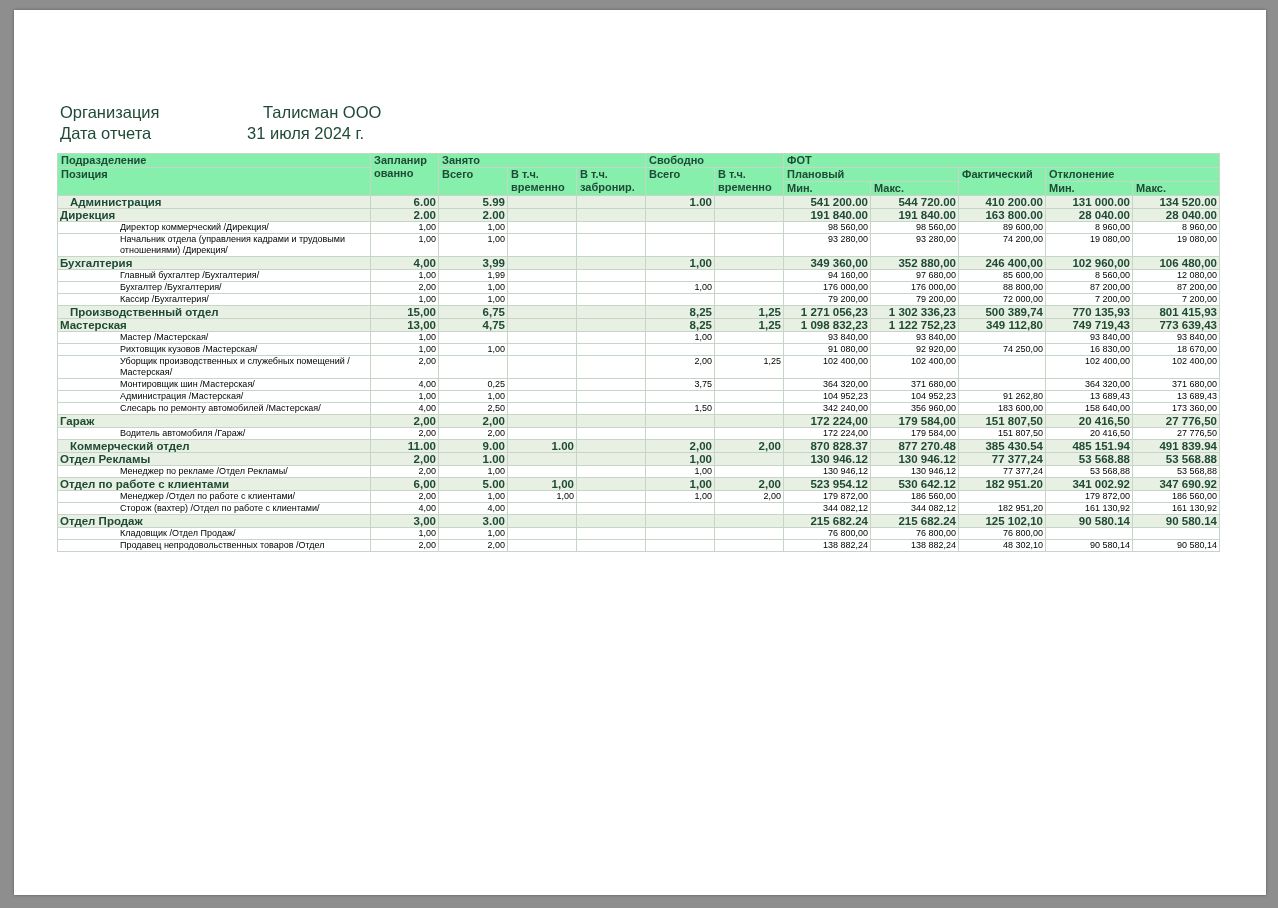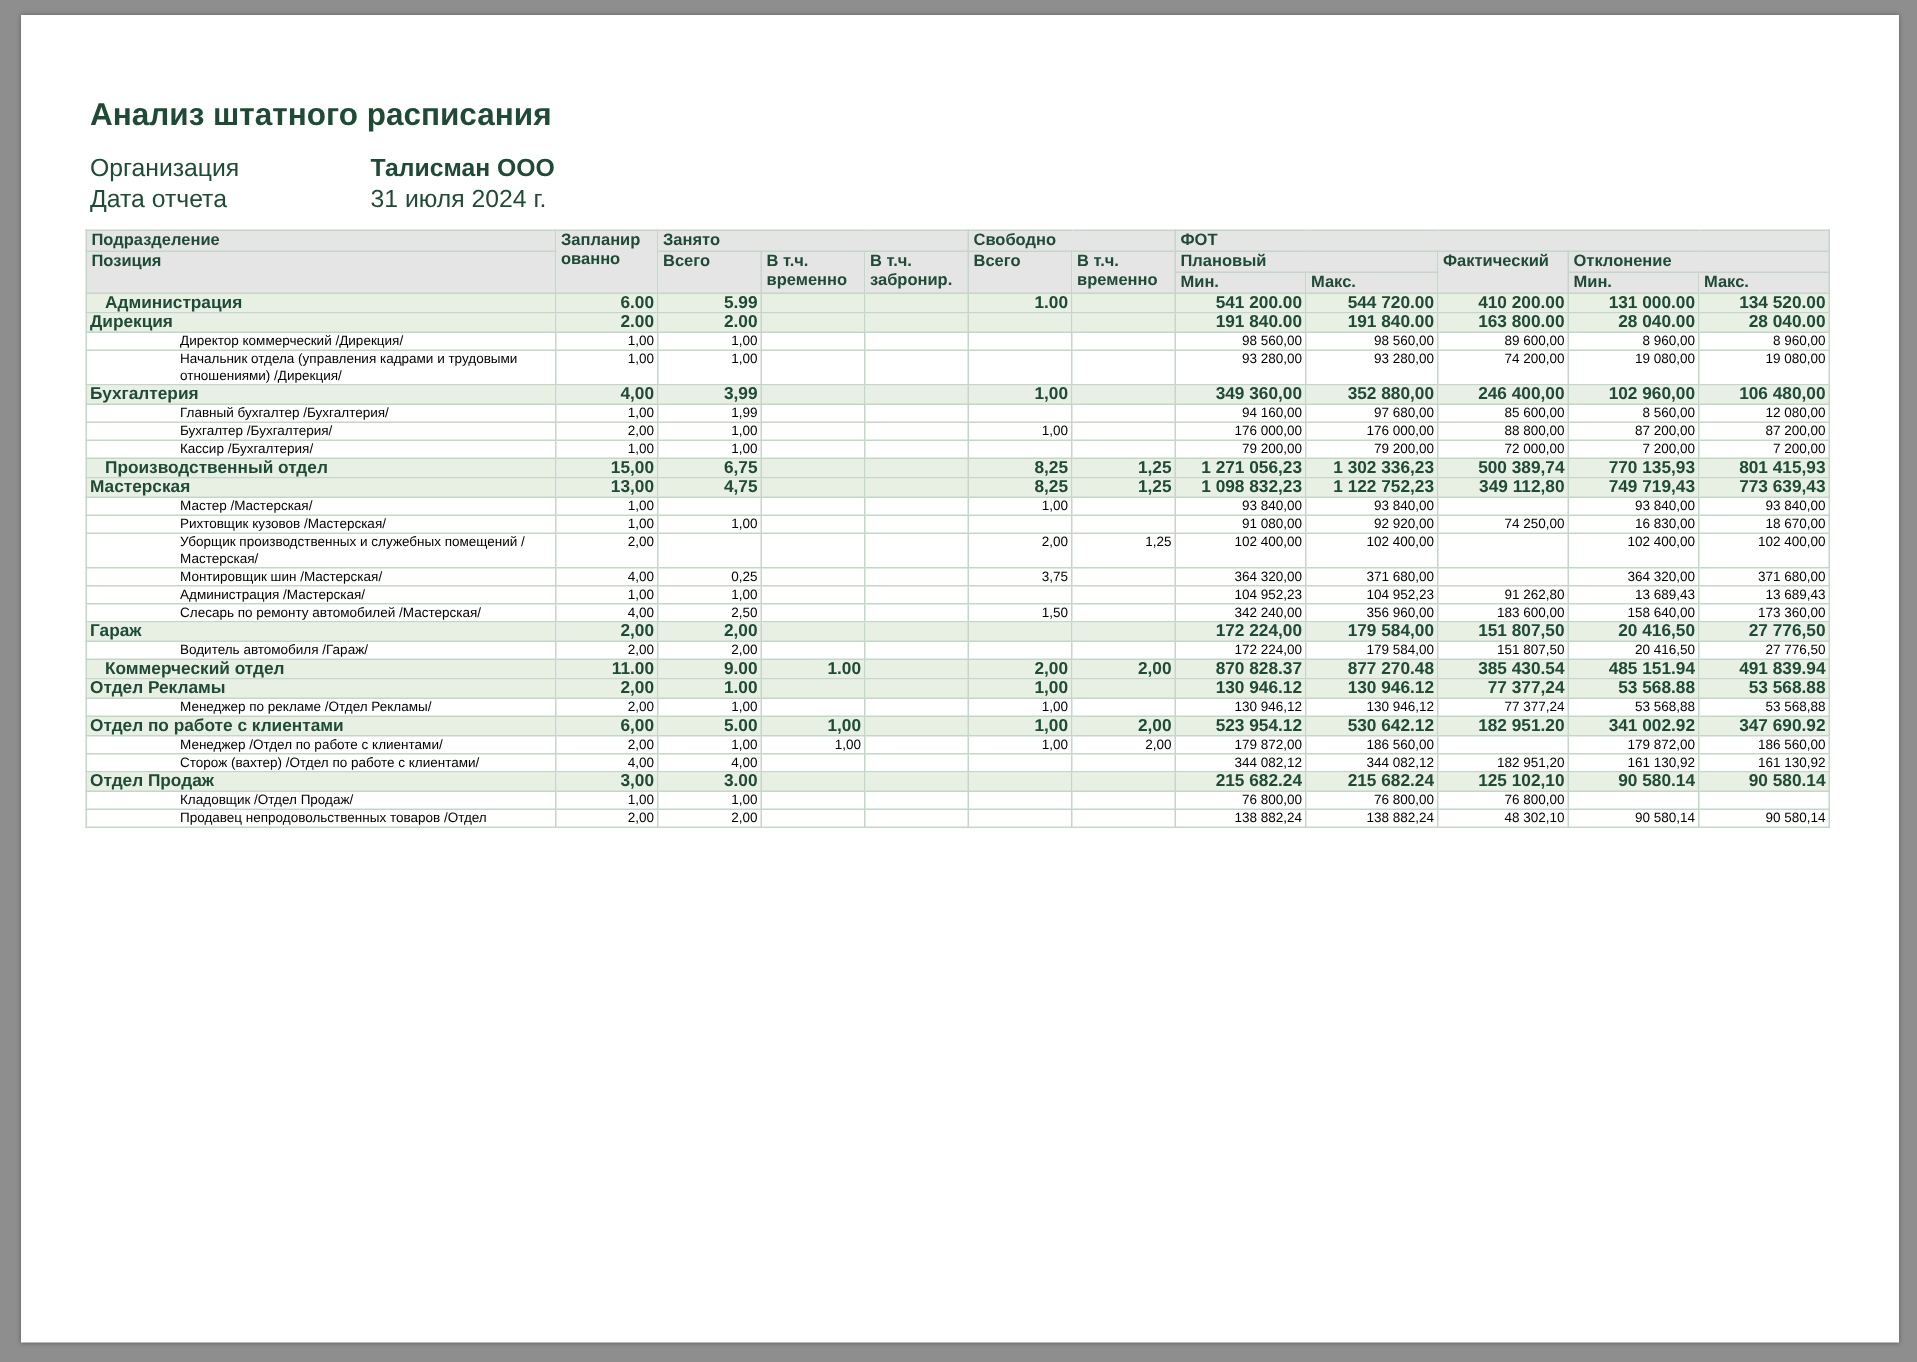"Анализ штатного расписания" div.title { html: <div>Анализ штатного расписания</div> -> none }
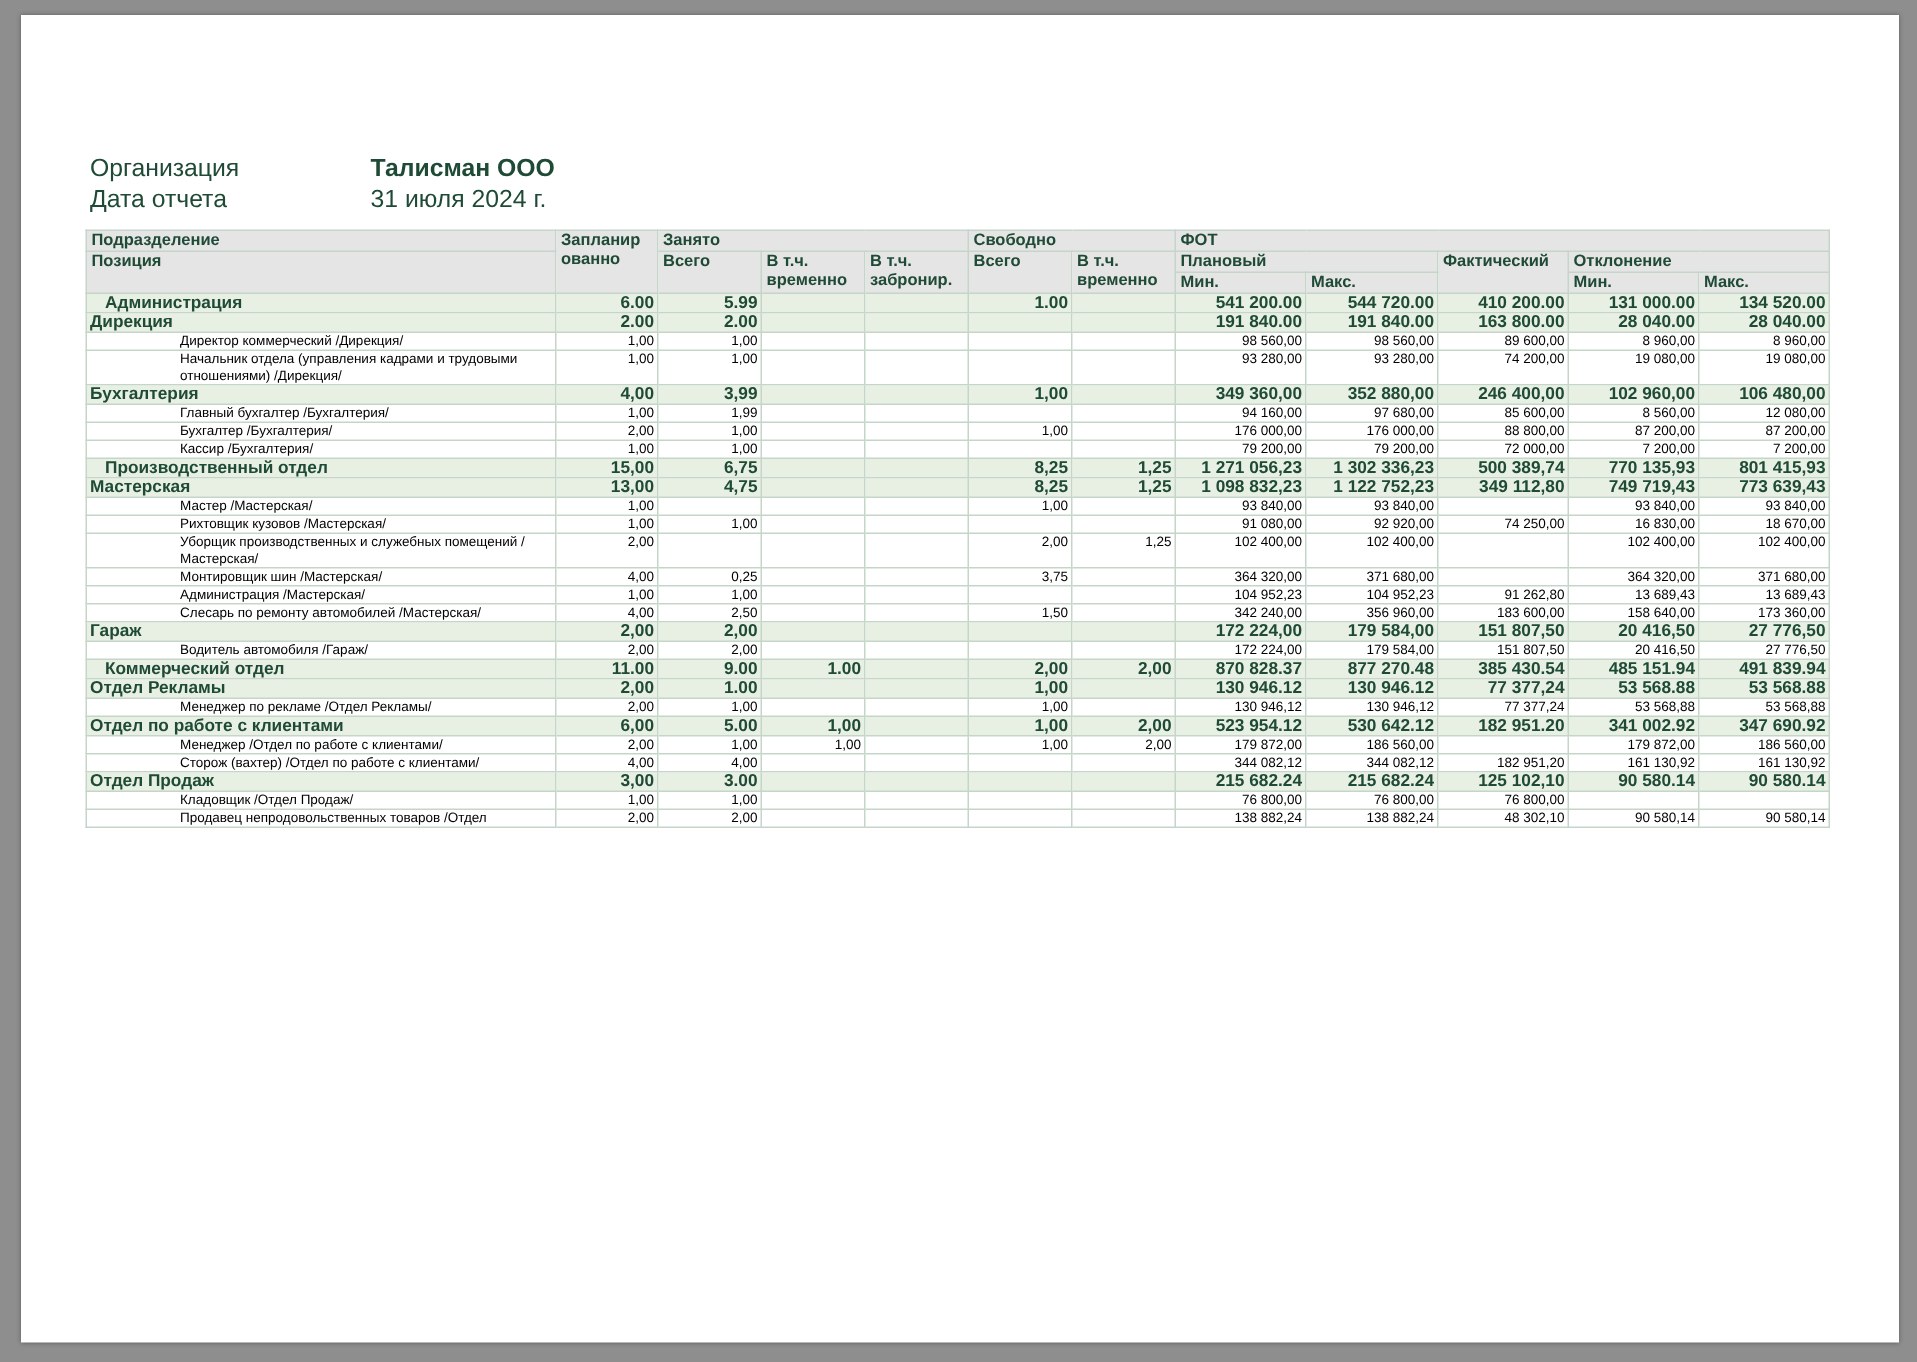"Талисман ООО" .meta .val.bold { font-weight: bold -> normal; margin-left: none -> 16px }
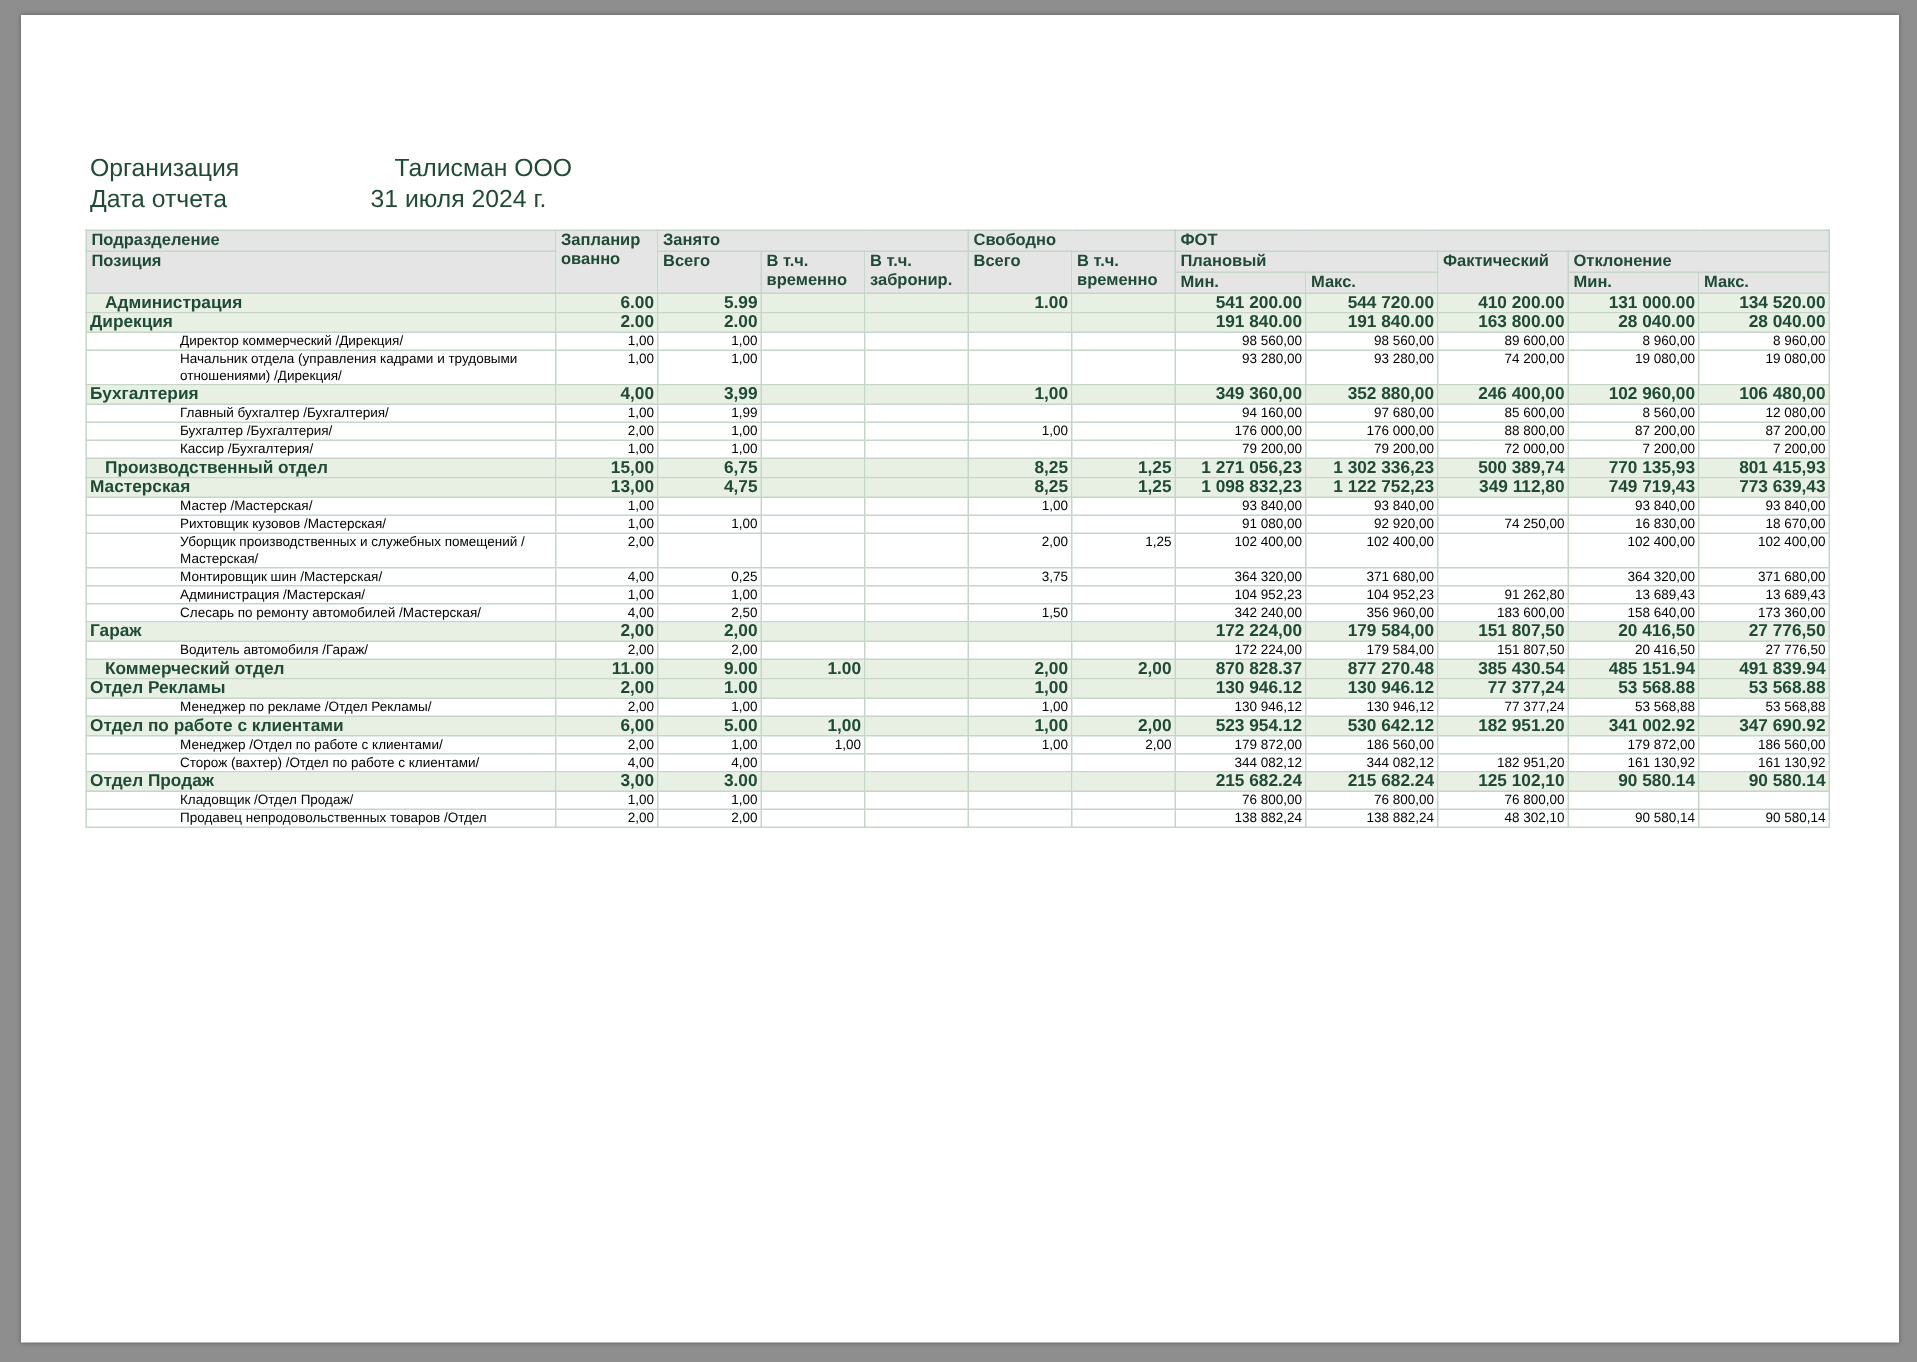"Подразделение" table.grid th { background: #e5e5e5 -> #86efac }
